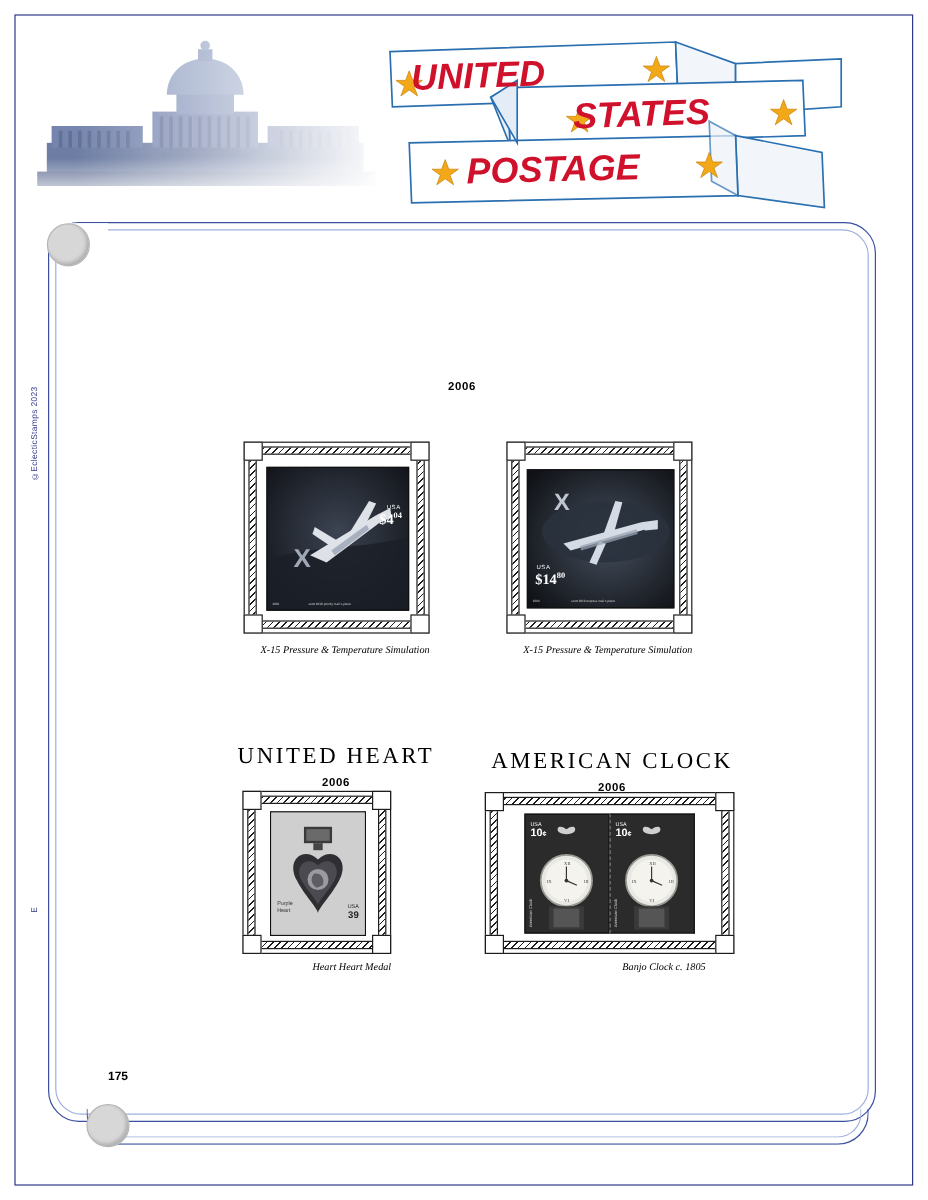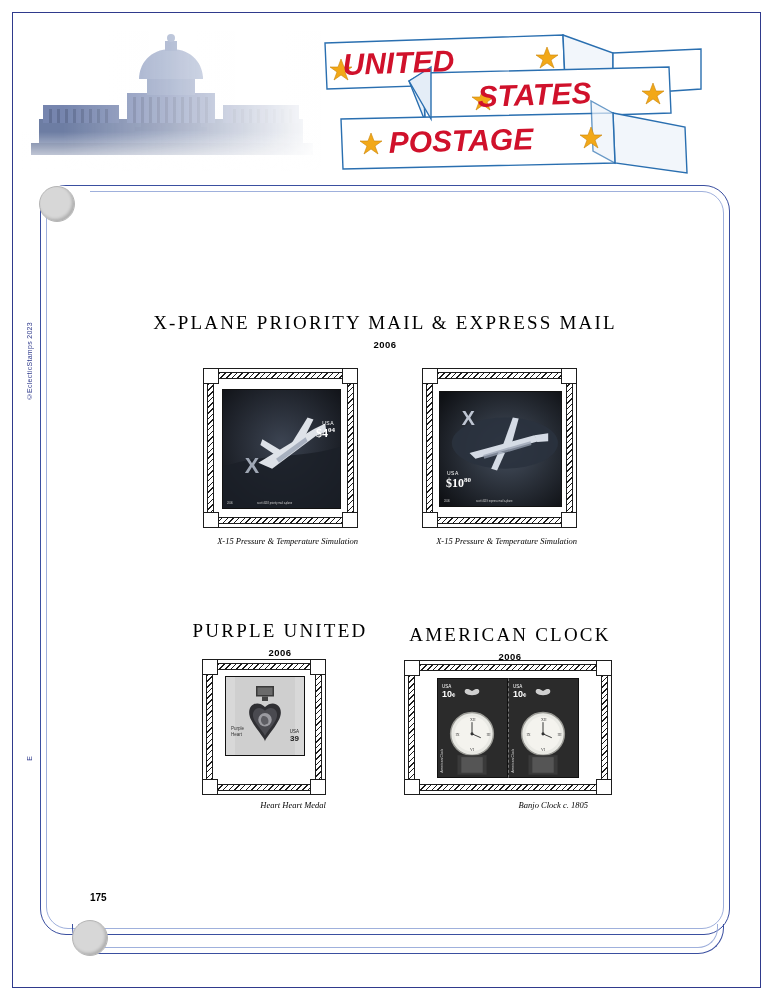"X-PLANE PRIORITY MAIL & EXPRESS" div.sec-title { html: <div>X-PLANE PRIORITY MAIL &amp; EXPRESS MAIL</div> -> none }
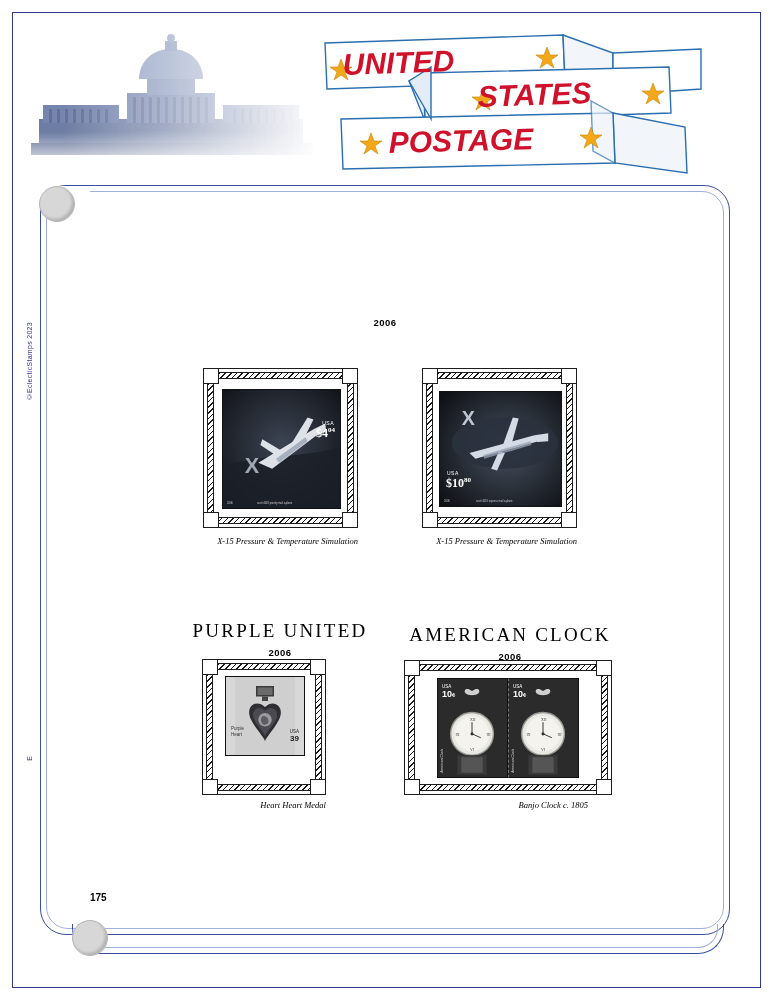"$10" span { text: $10 -> $14 }
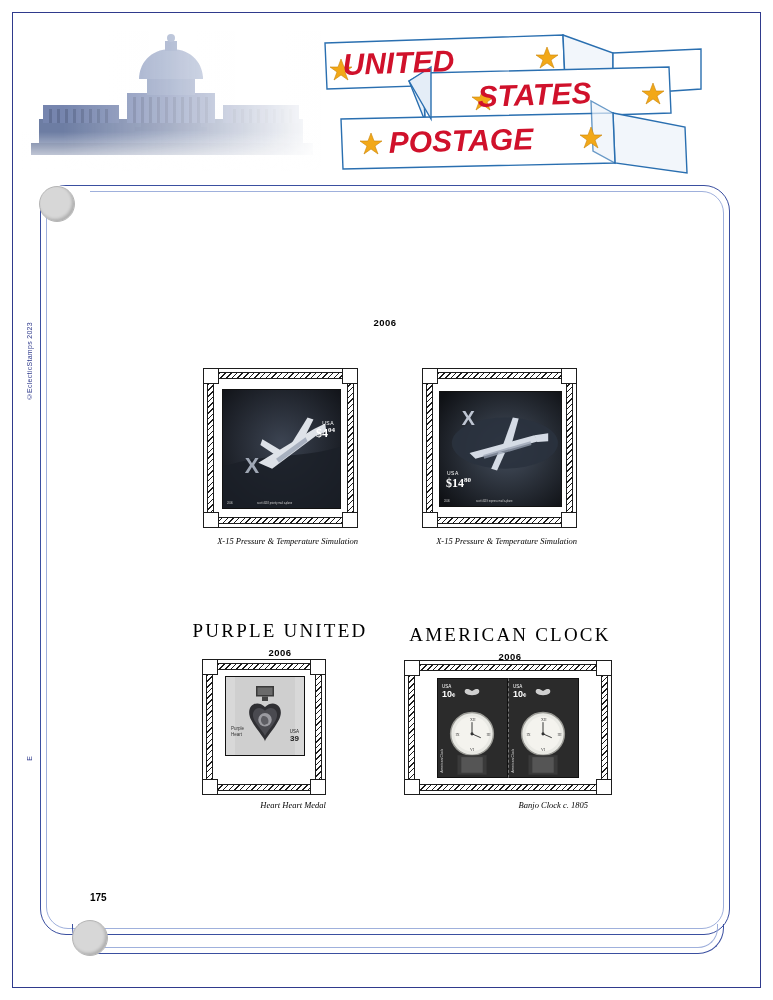"PURPLE UNITED" div.sec-title { text: PURPLE  UNITED -> UNITED  HEART }
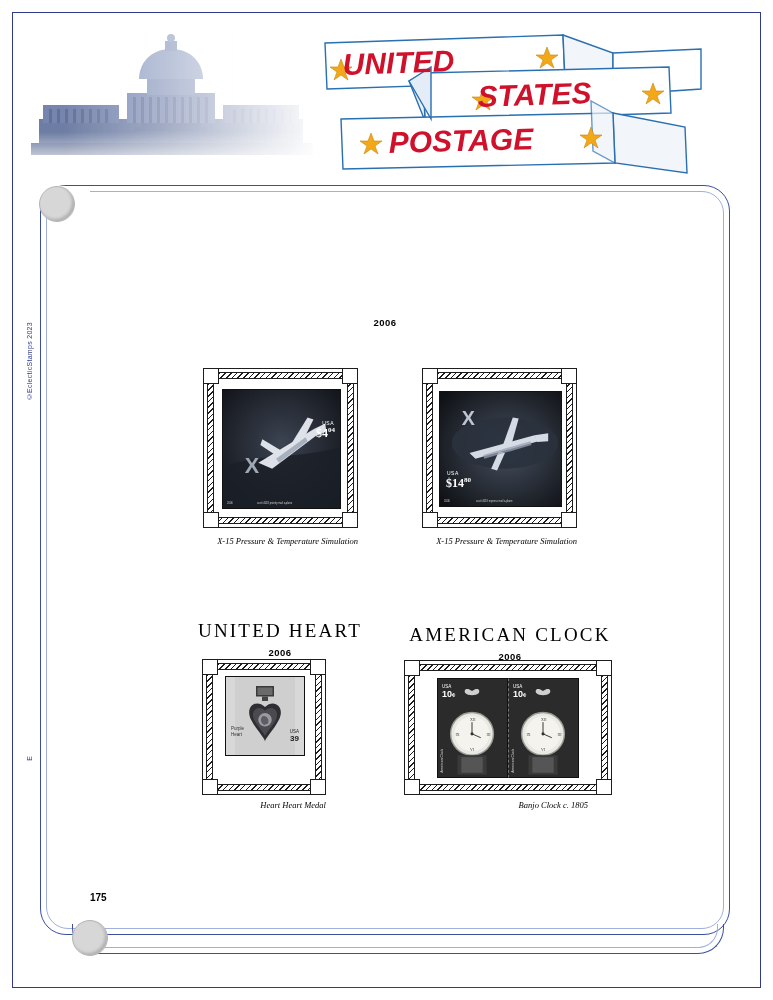"39" div.stamp { height: 80px -> 104px }
